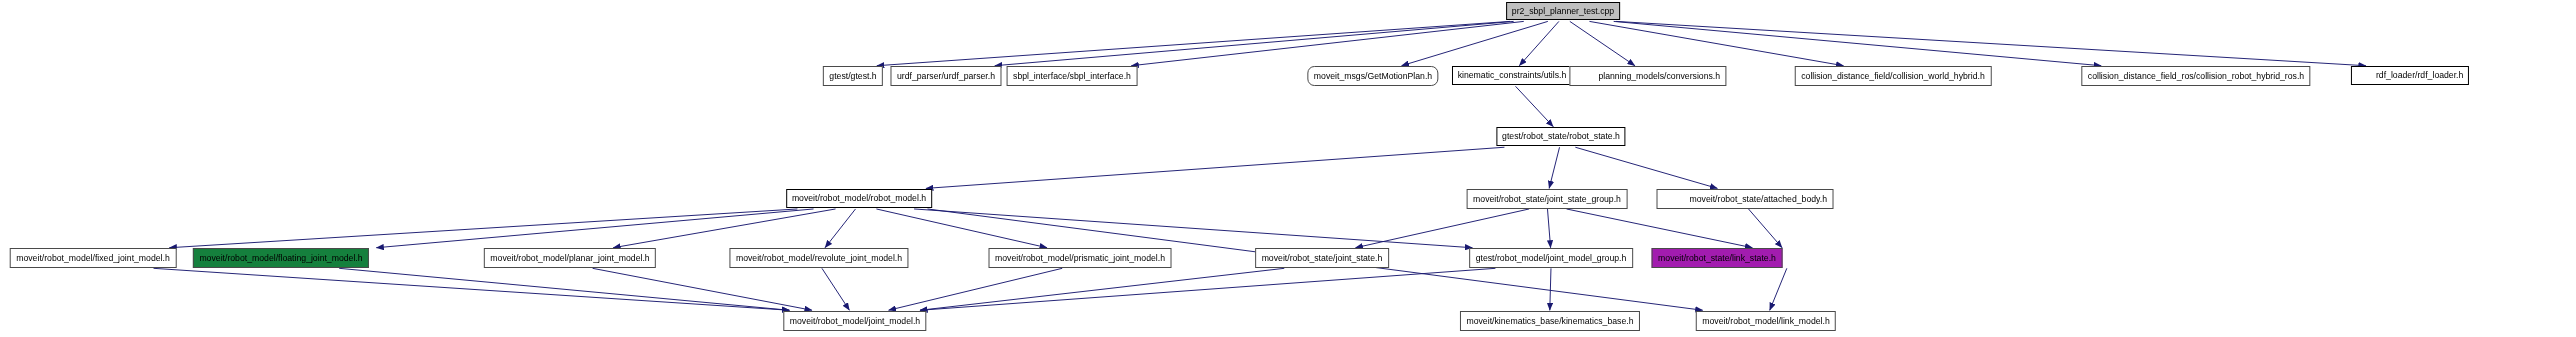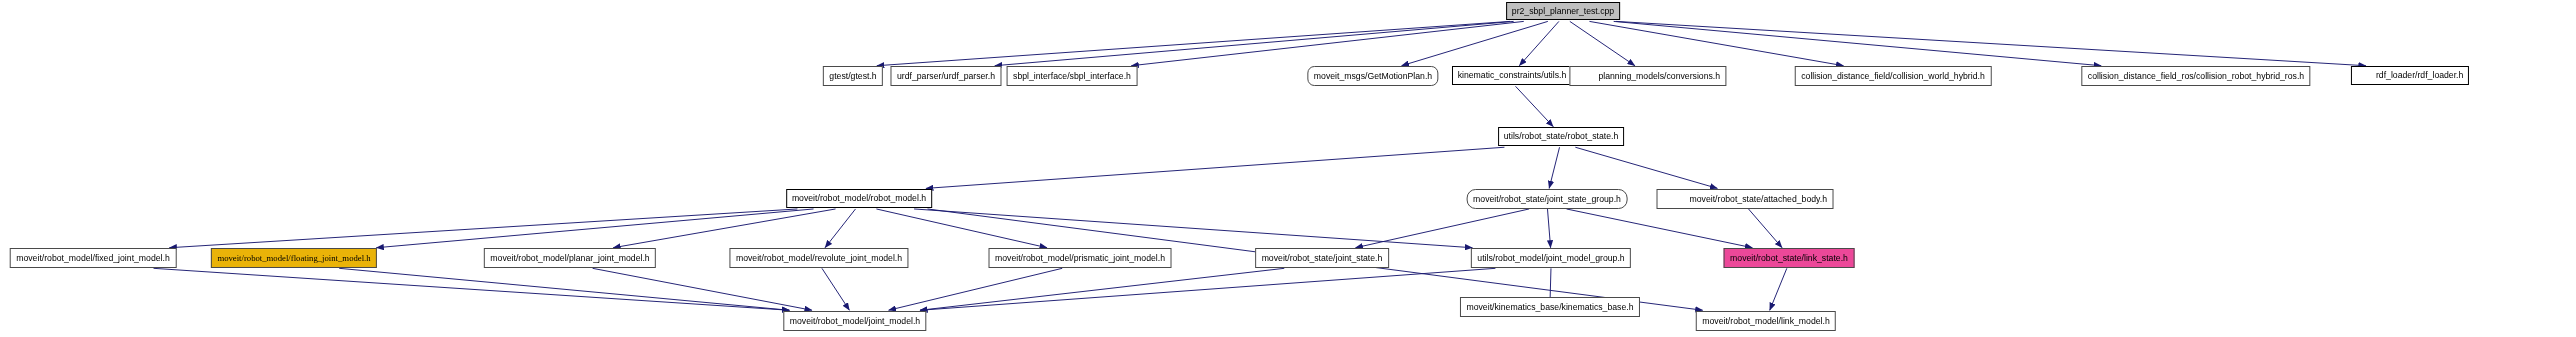"utils/robot_state/robot_state.h" div.node { text: utils/robot -> gtest/robot }
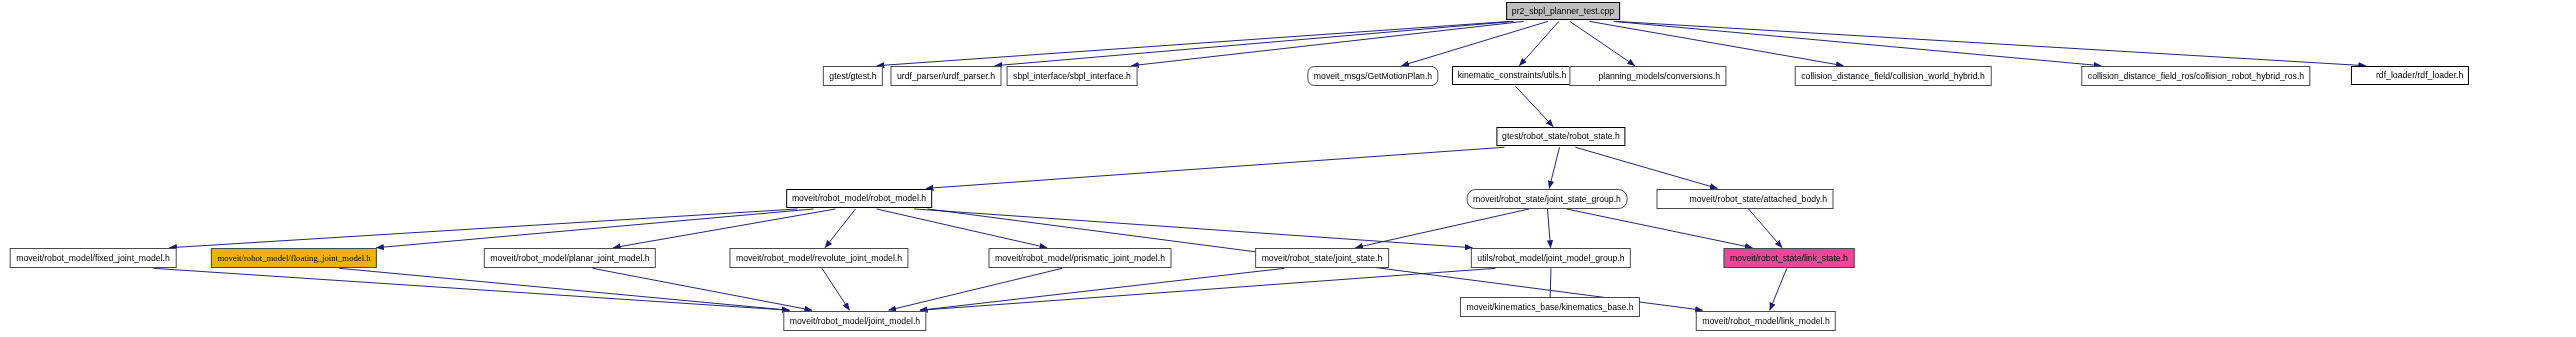"moveit/robot_state/joint_state_group.h" div.node { border-radius: 9px -> none }
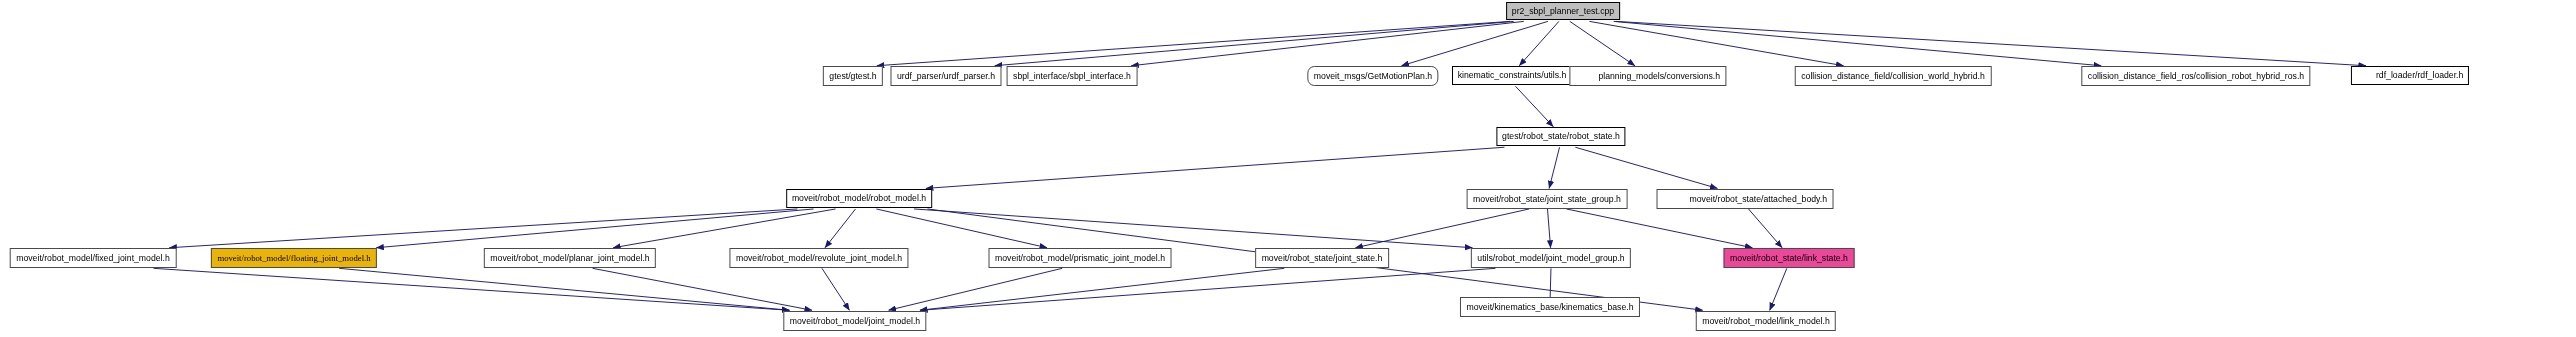"moveit/robot_model/floating_joint_model." div.node { background: #eab308 -> #15803d; font-family: Liberation Serif, serif -> none; left: 294px -> 281px }
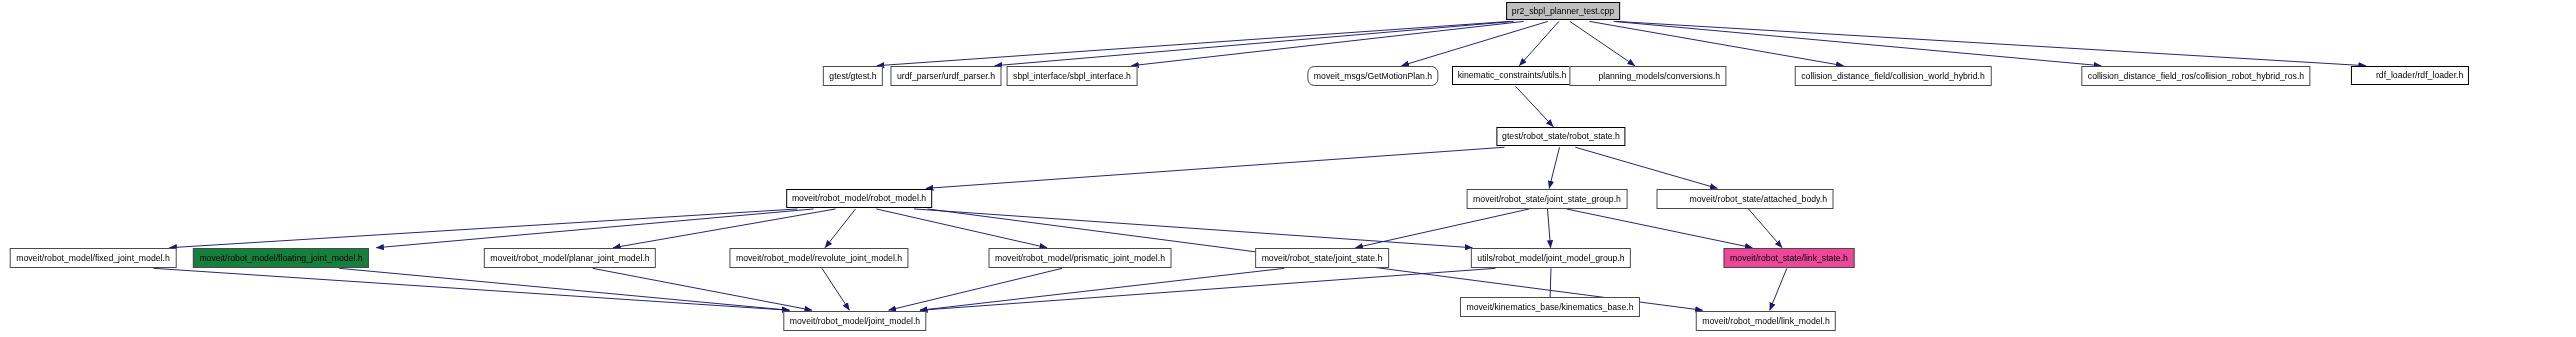"utils/robot_model/joint_model_group.h" div.node { text: utils/robot -> gtest/robot }
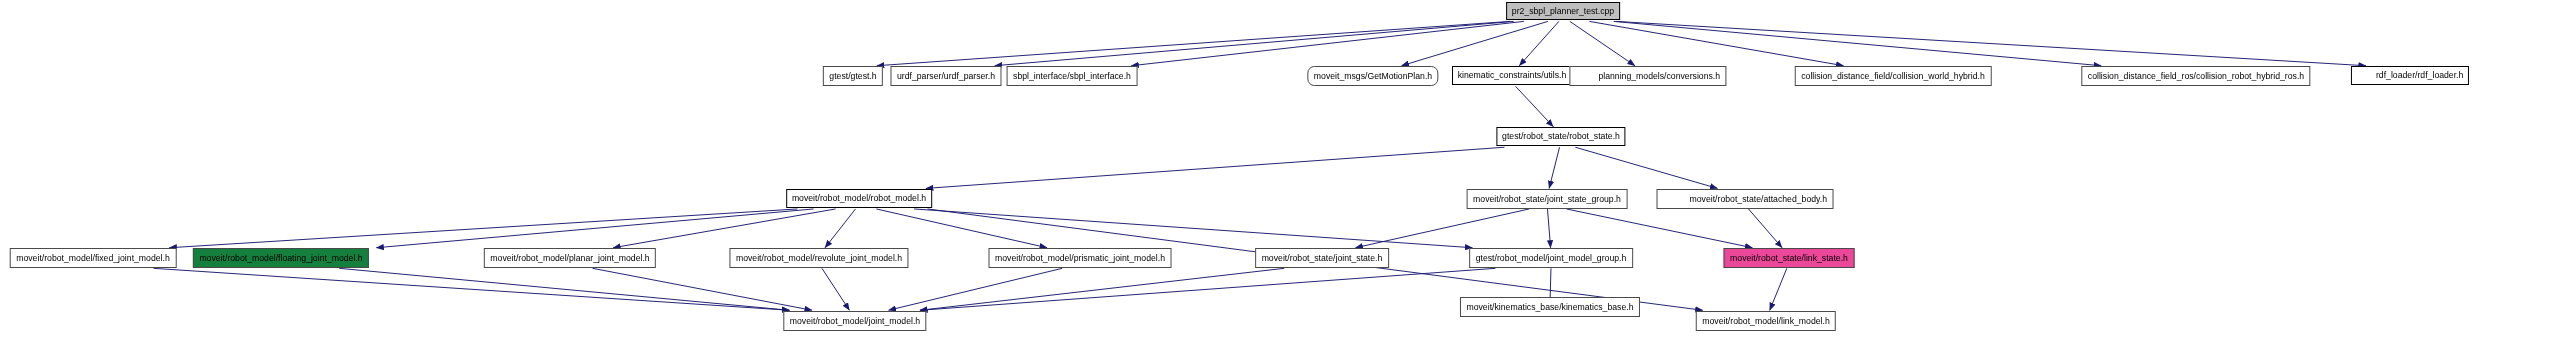"moveit/robot_state/link_state.h" div.node { background: #ec4899 -> #a21caf; left: 1789px -> 1717px }
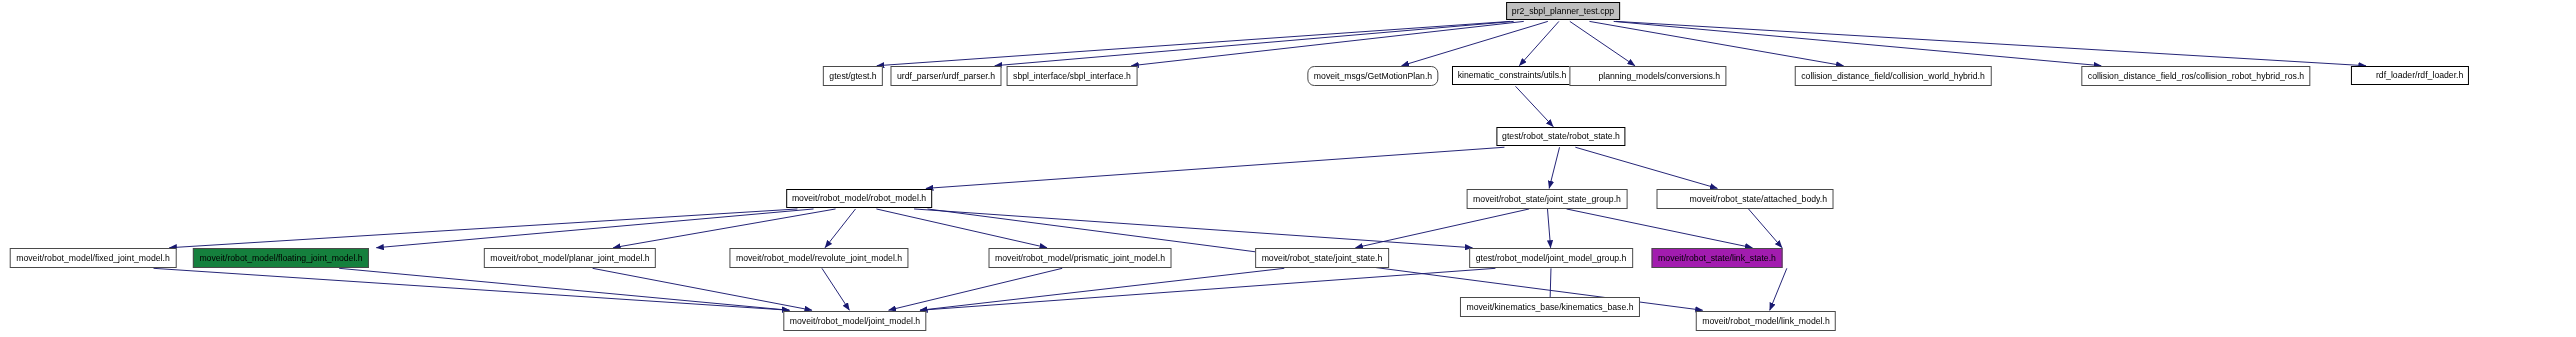"moveit/kinematics_base/kinematics_base.h" div.node { top: 297px -> 311px }
